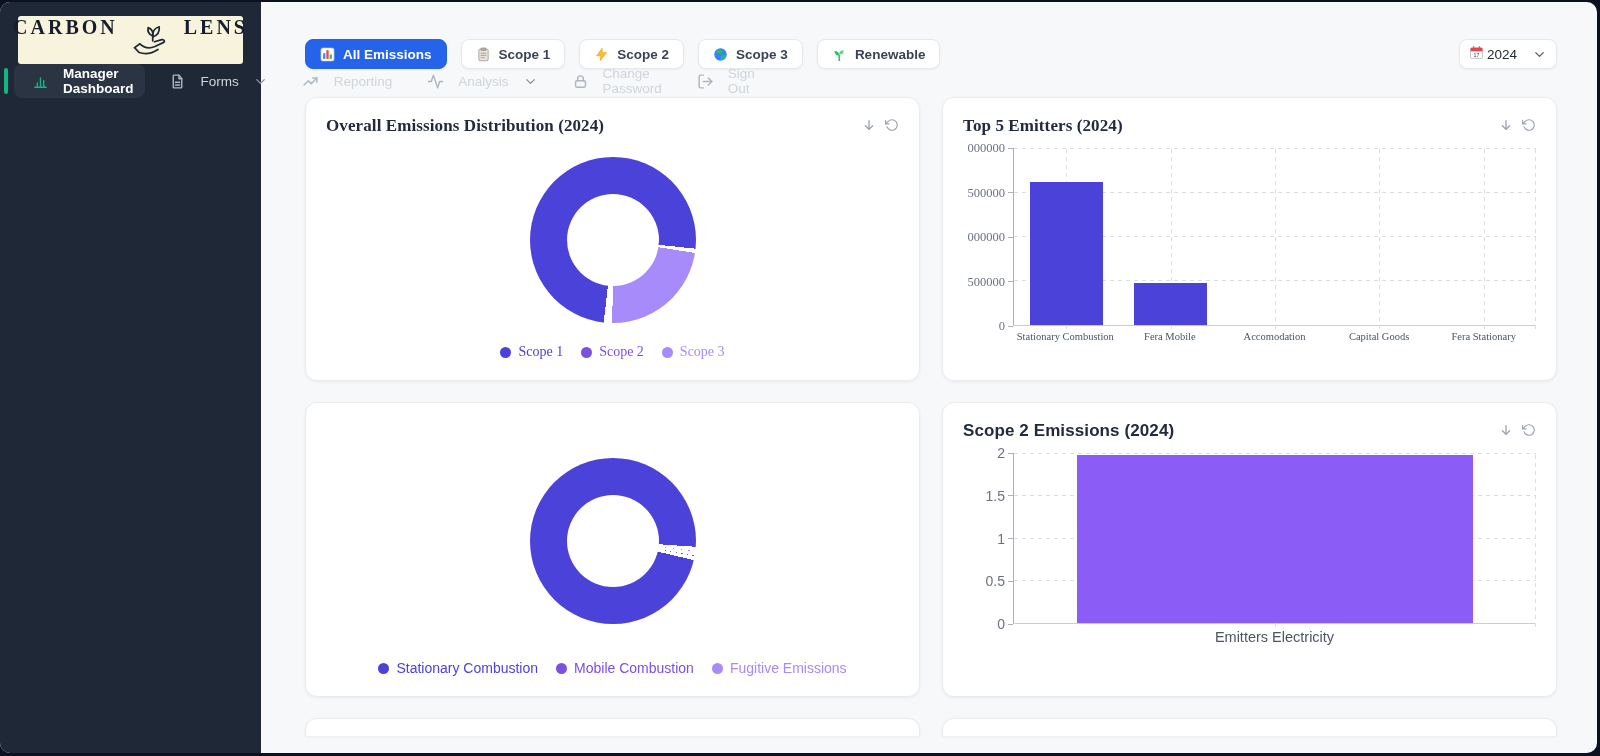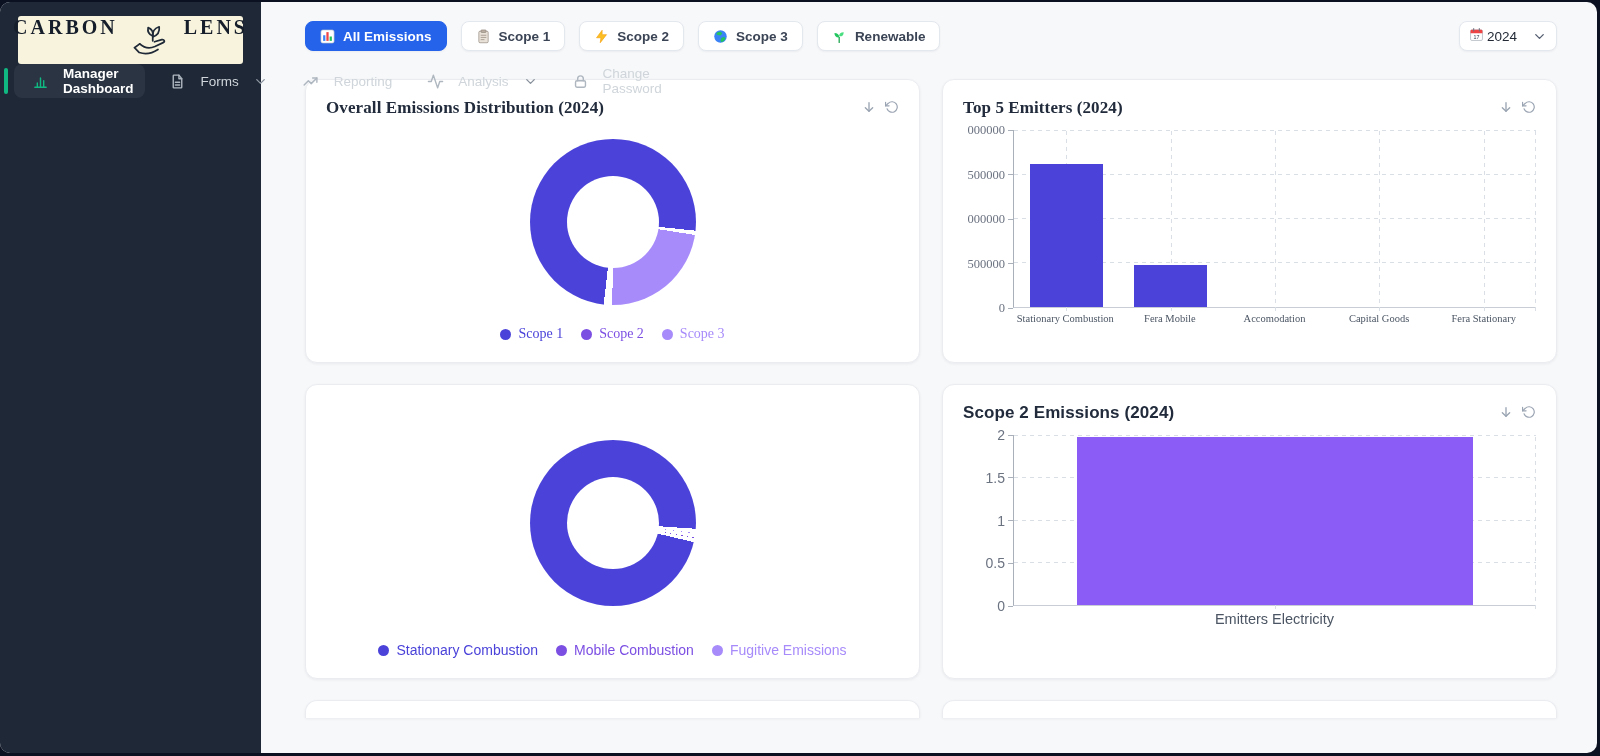"All Emissions" .filter-row { margin-top: 11px -> 29px }
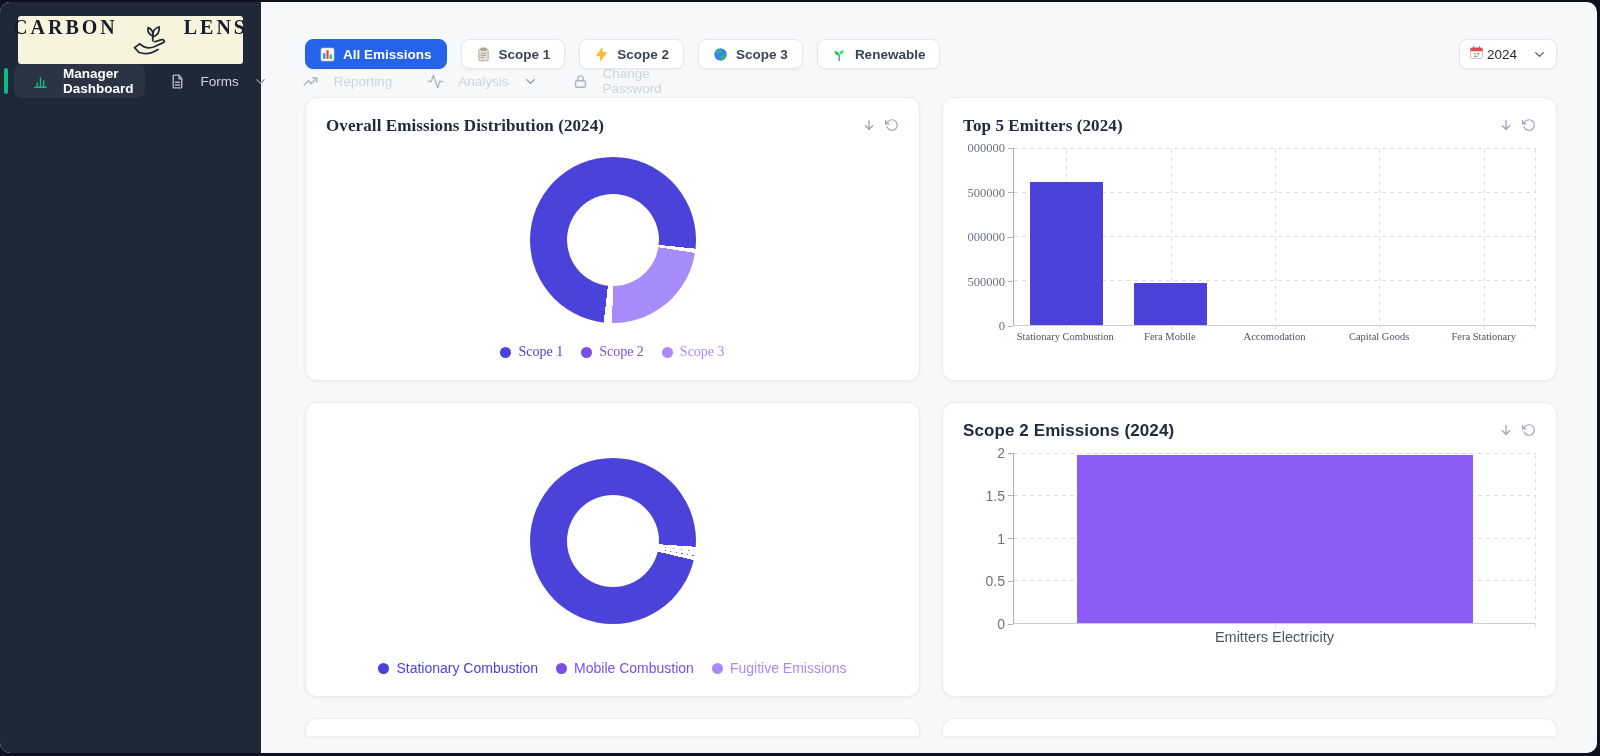"Sign Out" div.nav-item { html: none -> <div> <span> <svg> <path></path> <polyline></polyline> <line></line> </svg> </span> <span>Sign Out</span> </div> }
